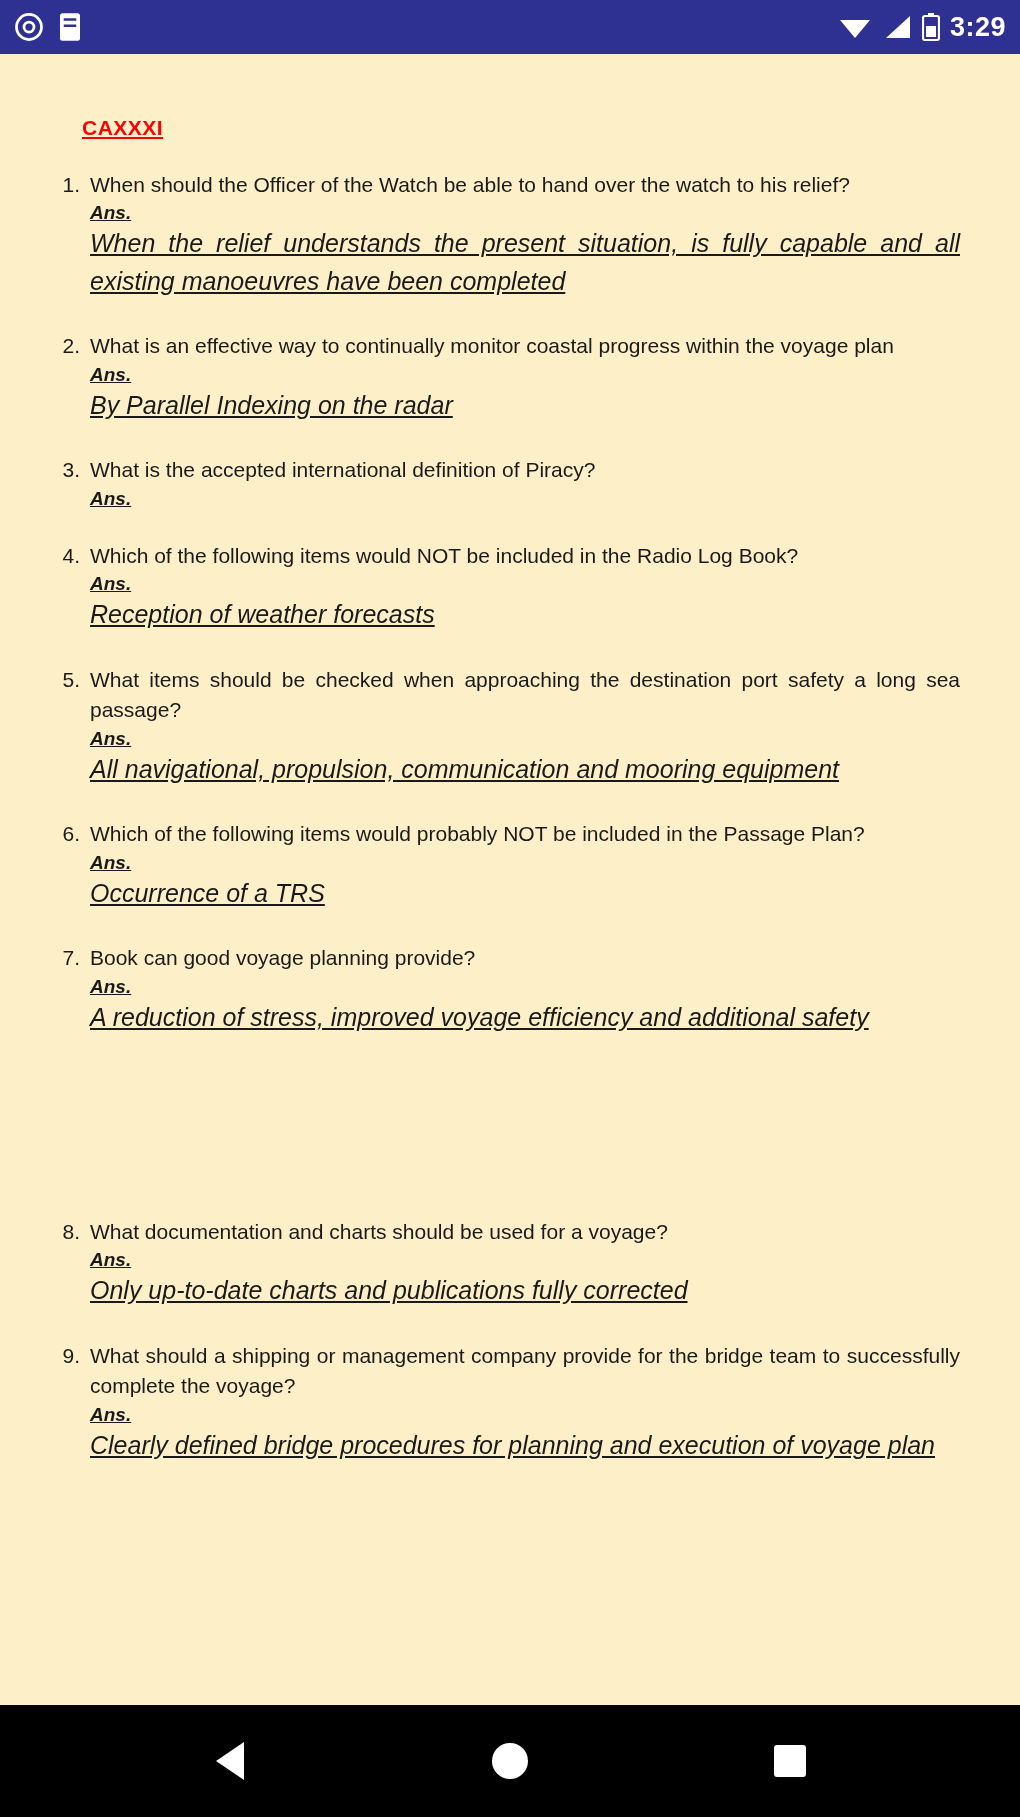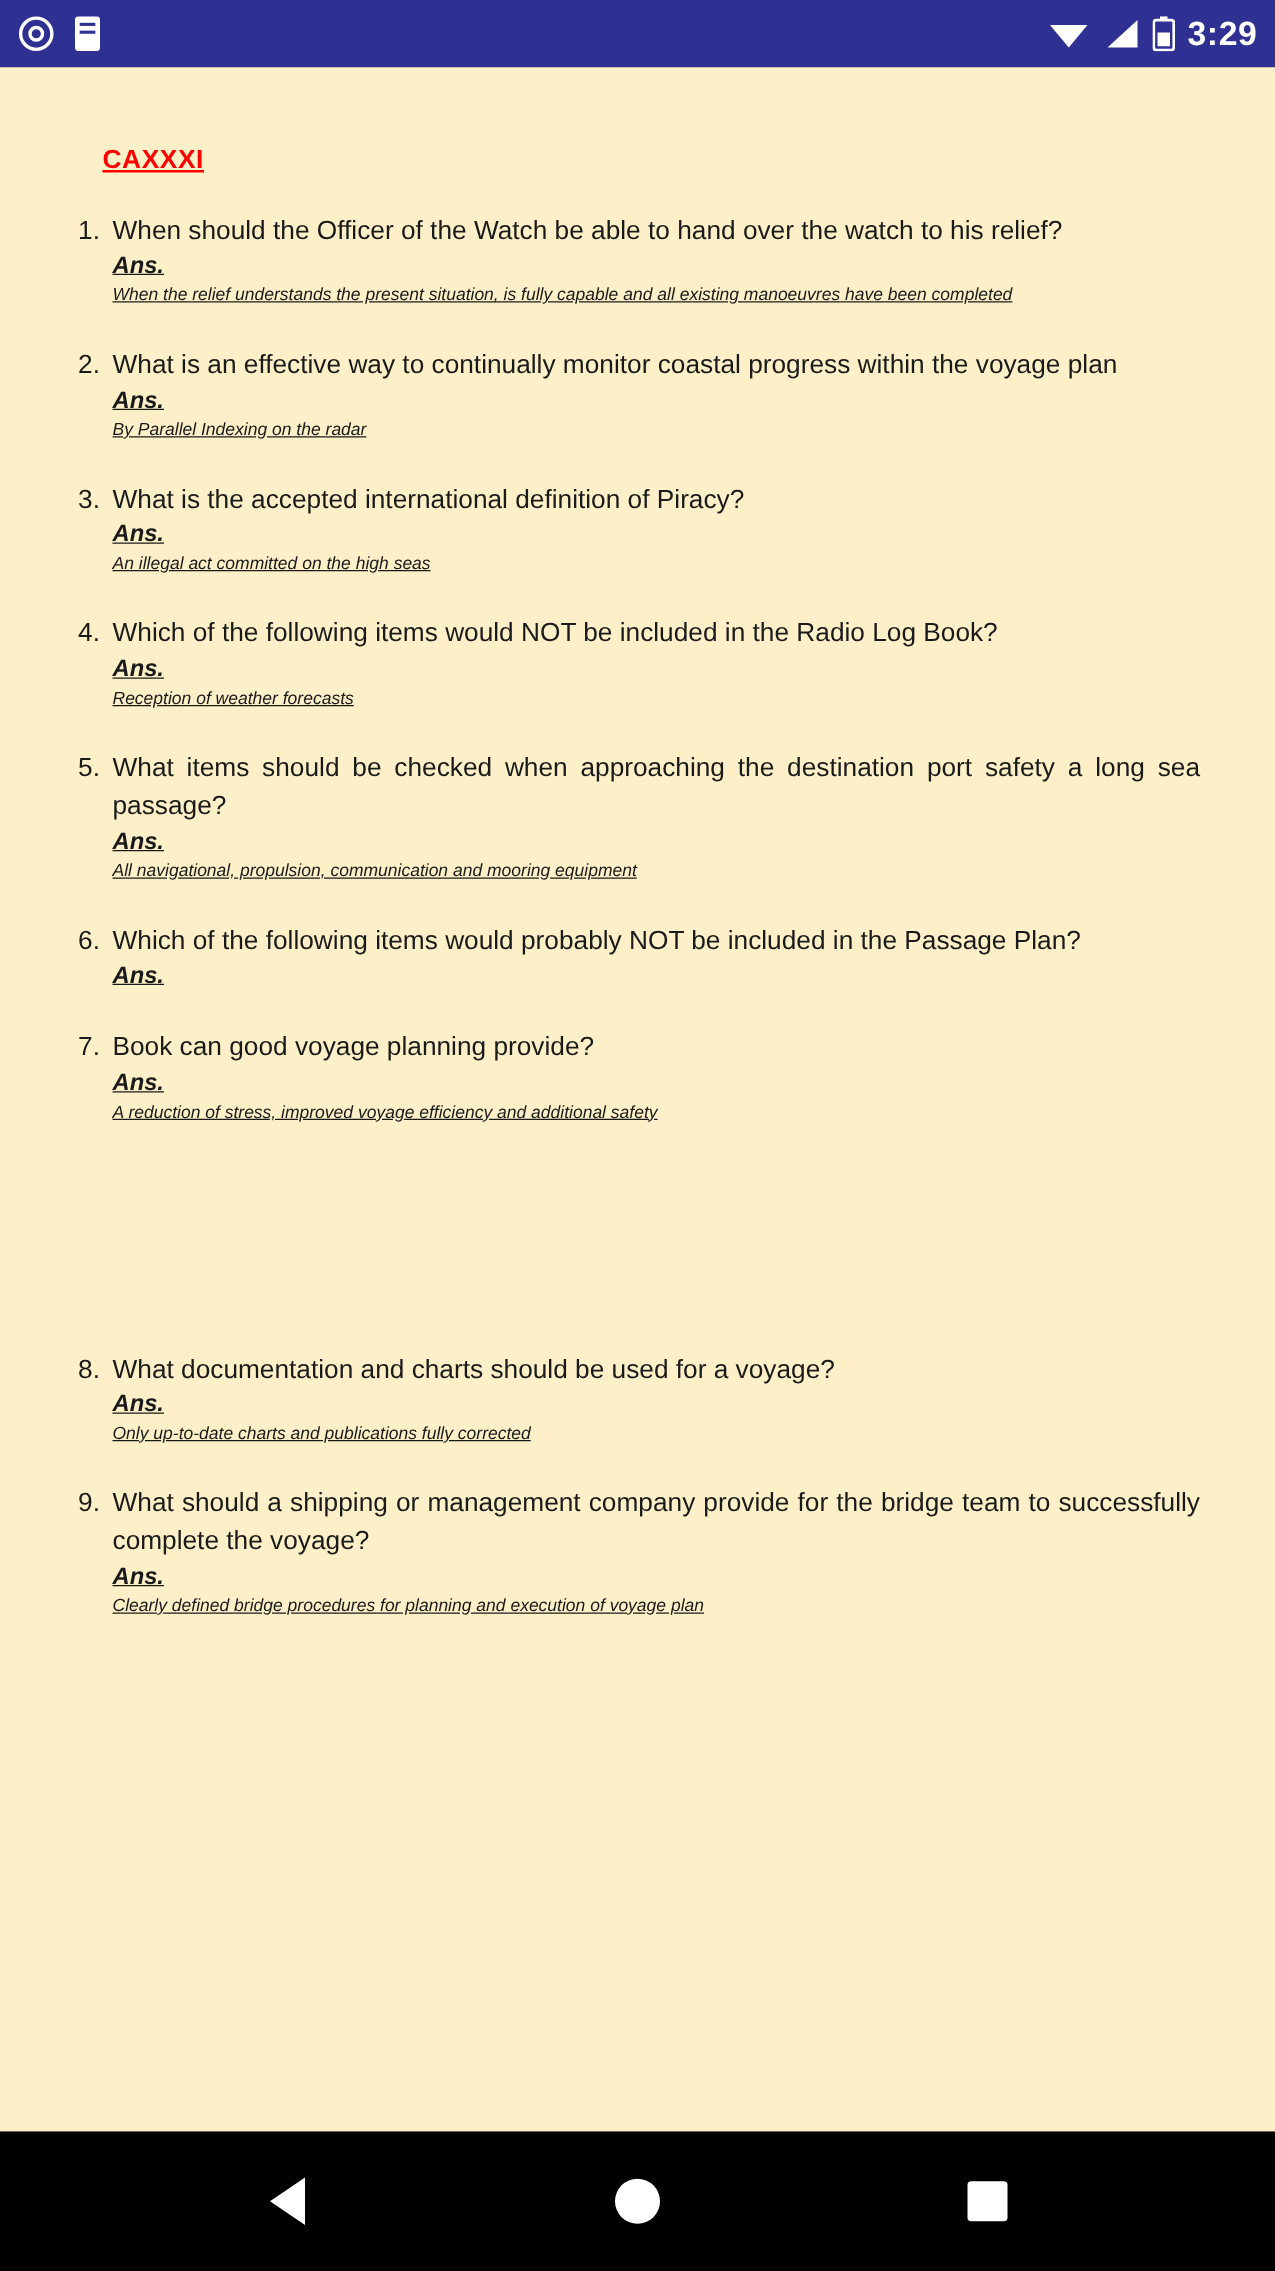"When the relief understands the" .qa-answer { font-size: 14px -> 25px }
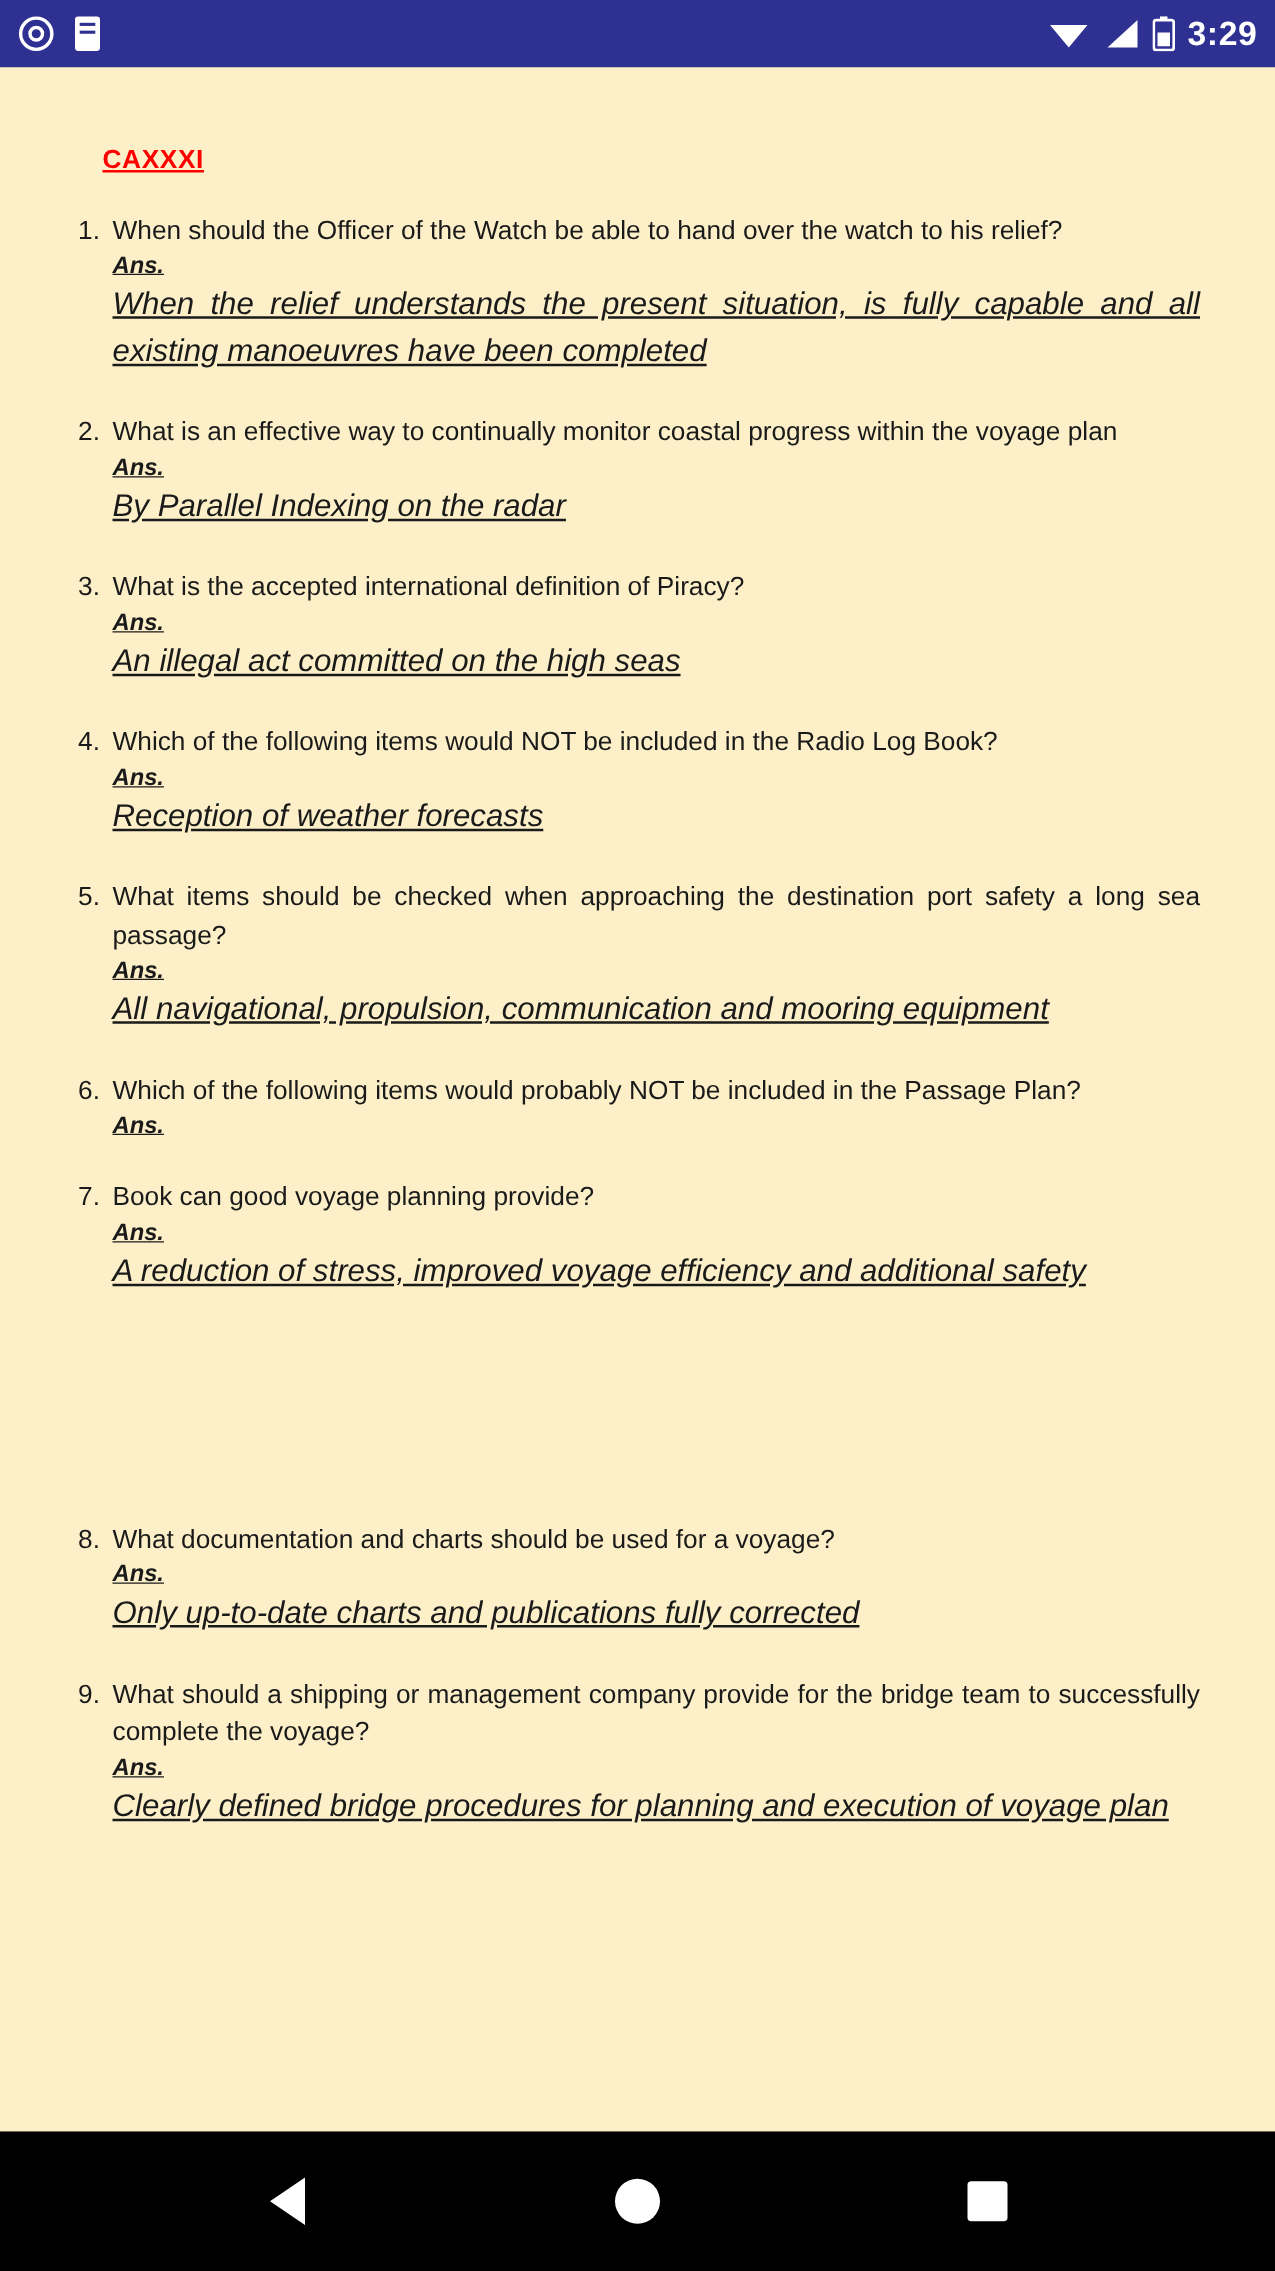"An illegal act committed on" p.qa-answer { html: <p>An illegal act committed on the high seas</p> -> none }
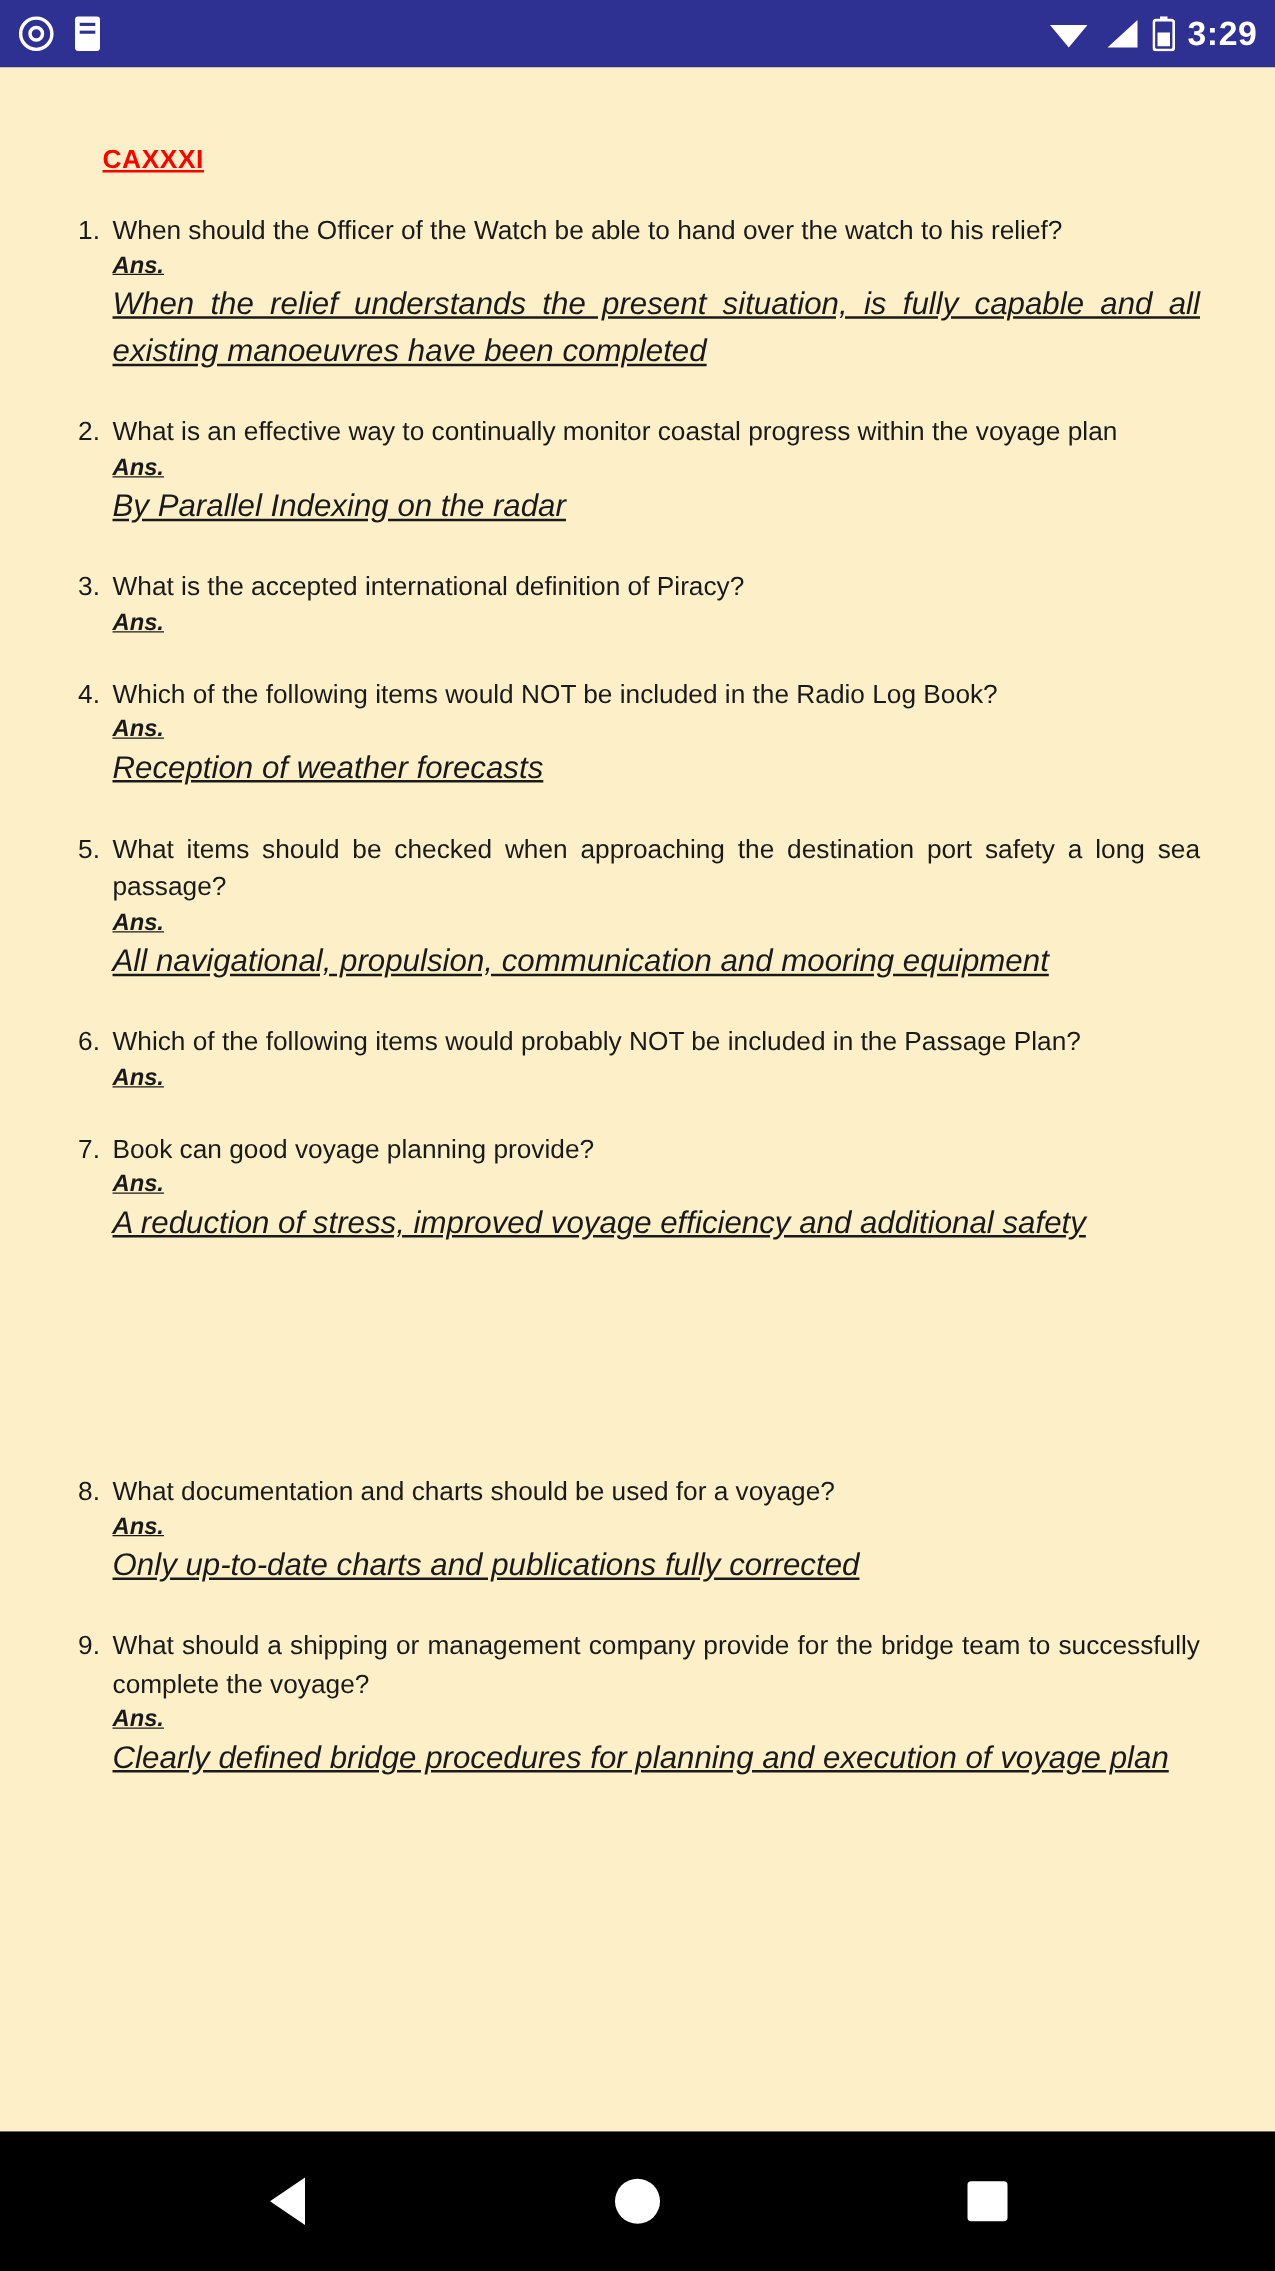"Occurrence of a TRS" p.qa-answer { html: none -> <p>Occurrence of a TRS</p> }
